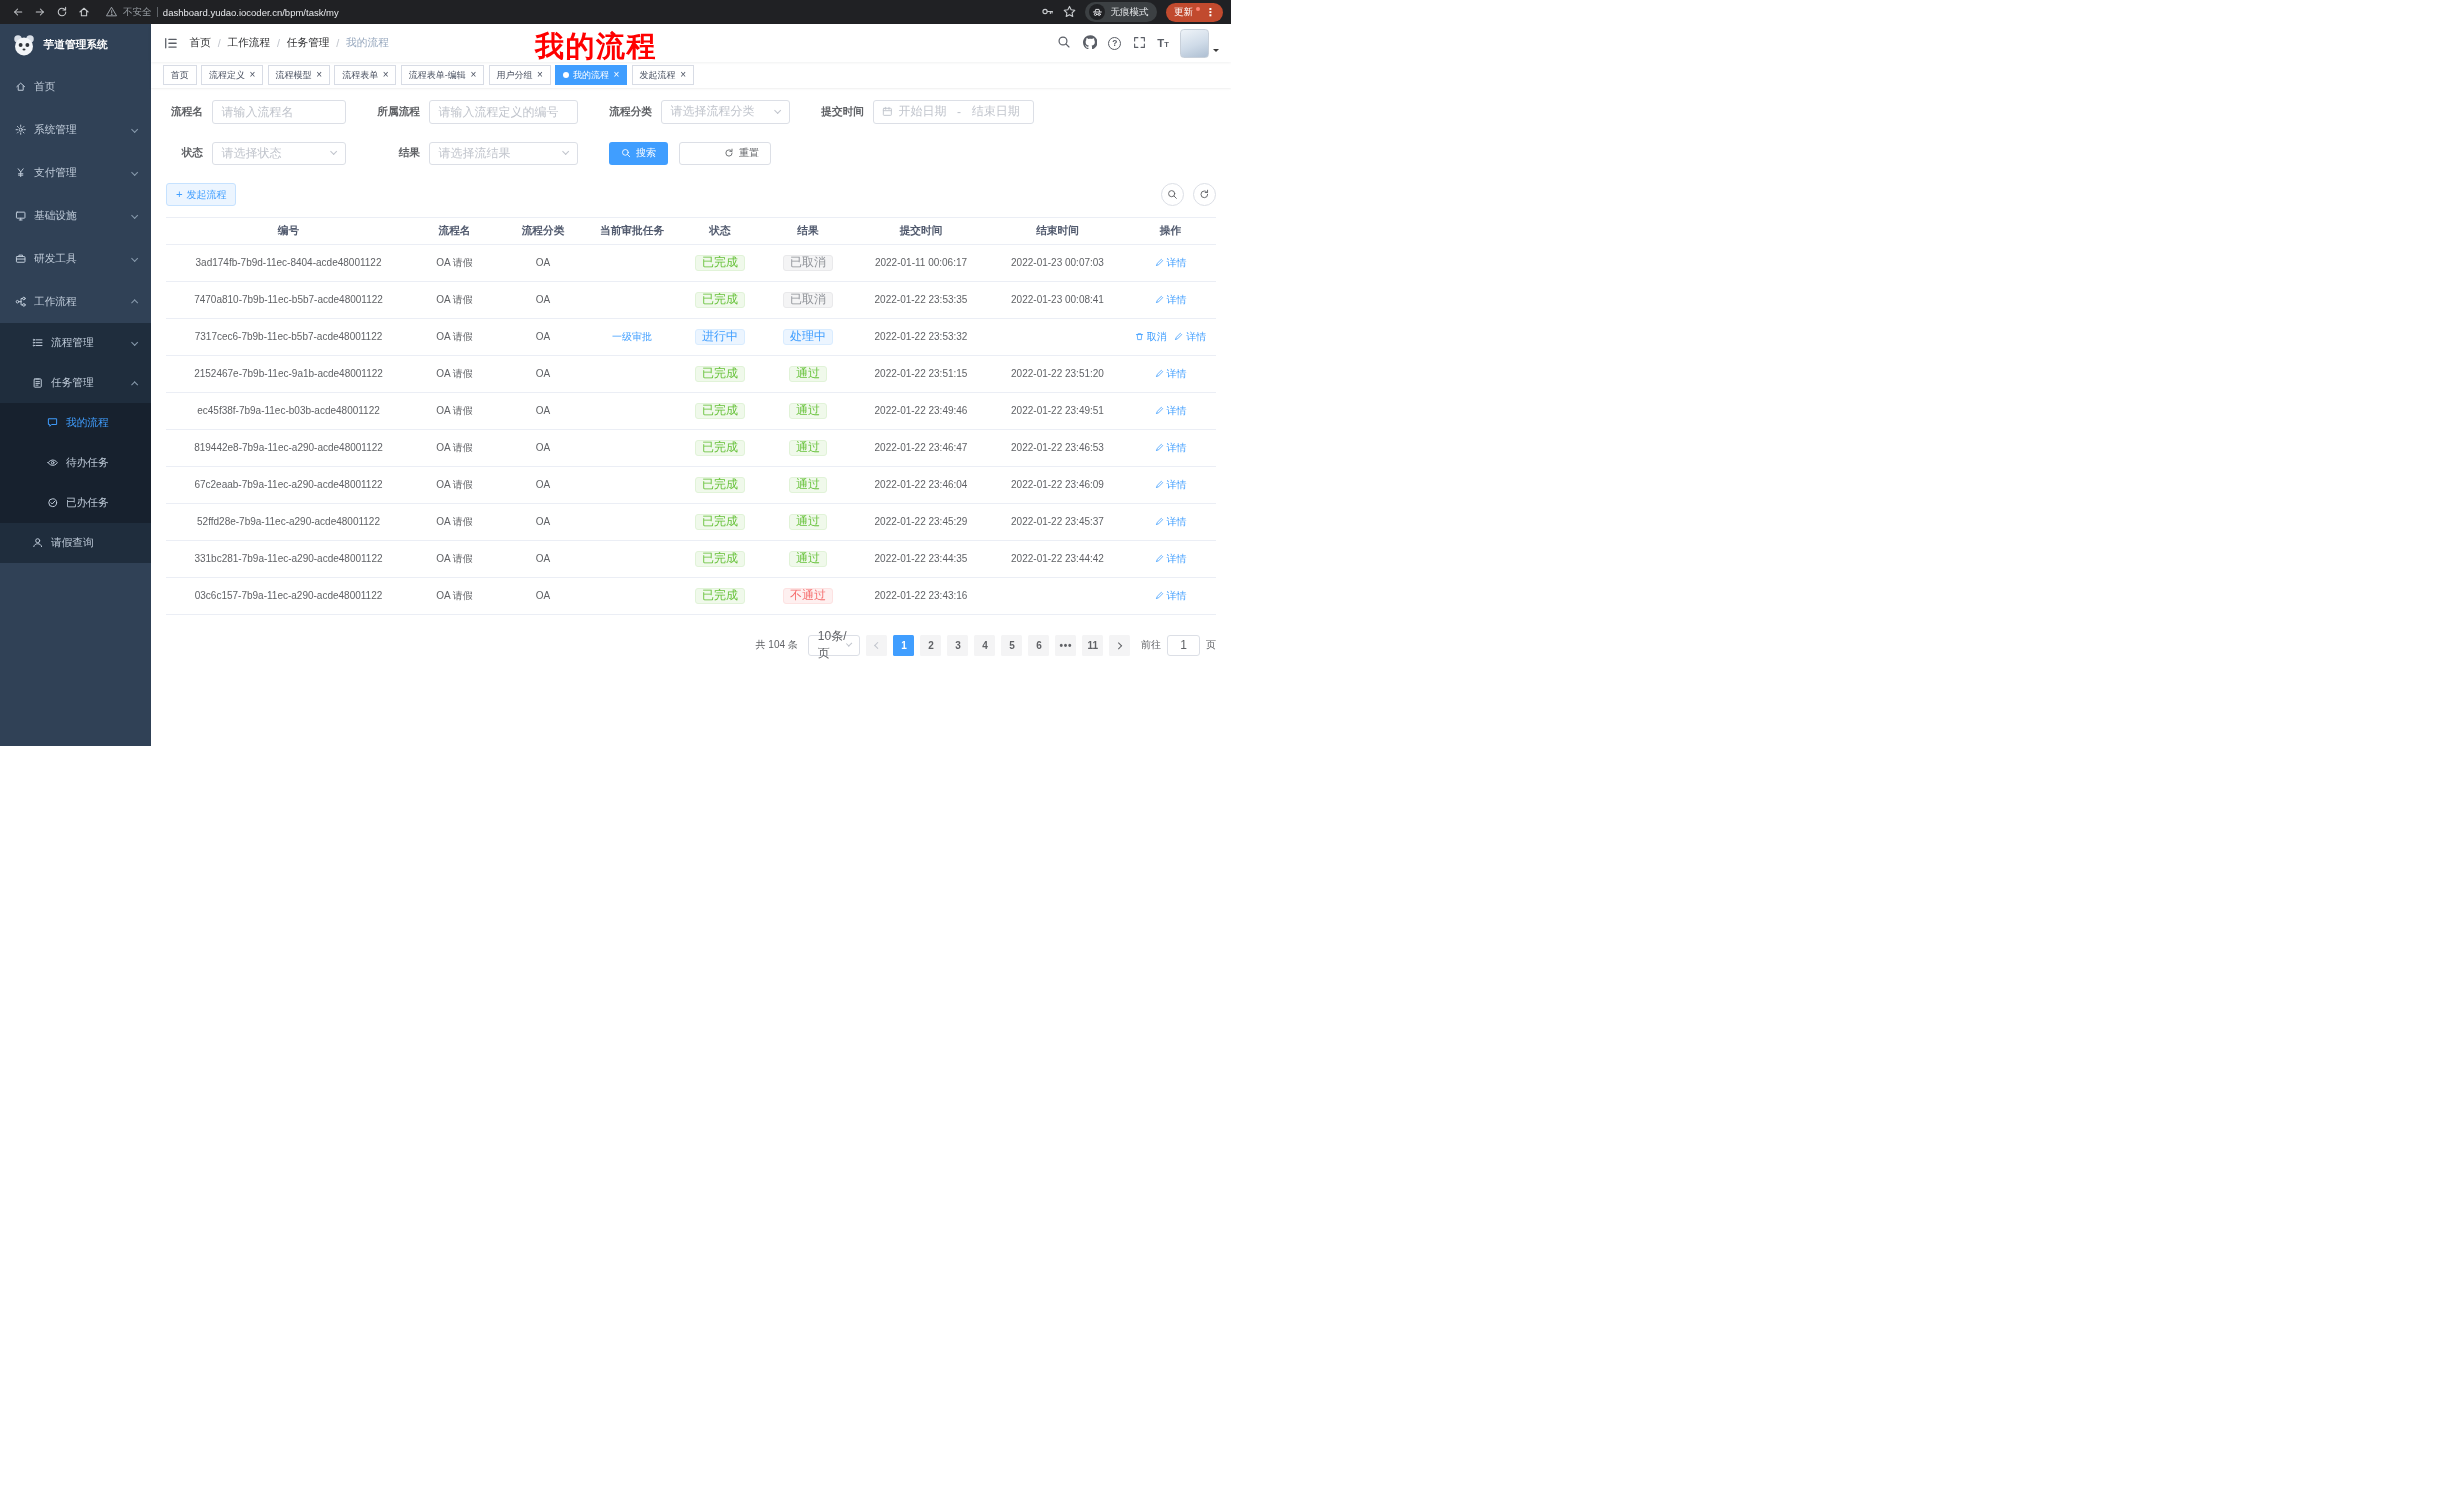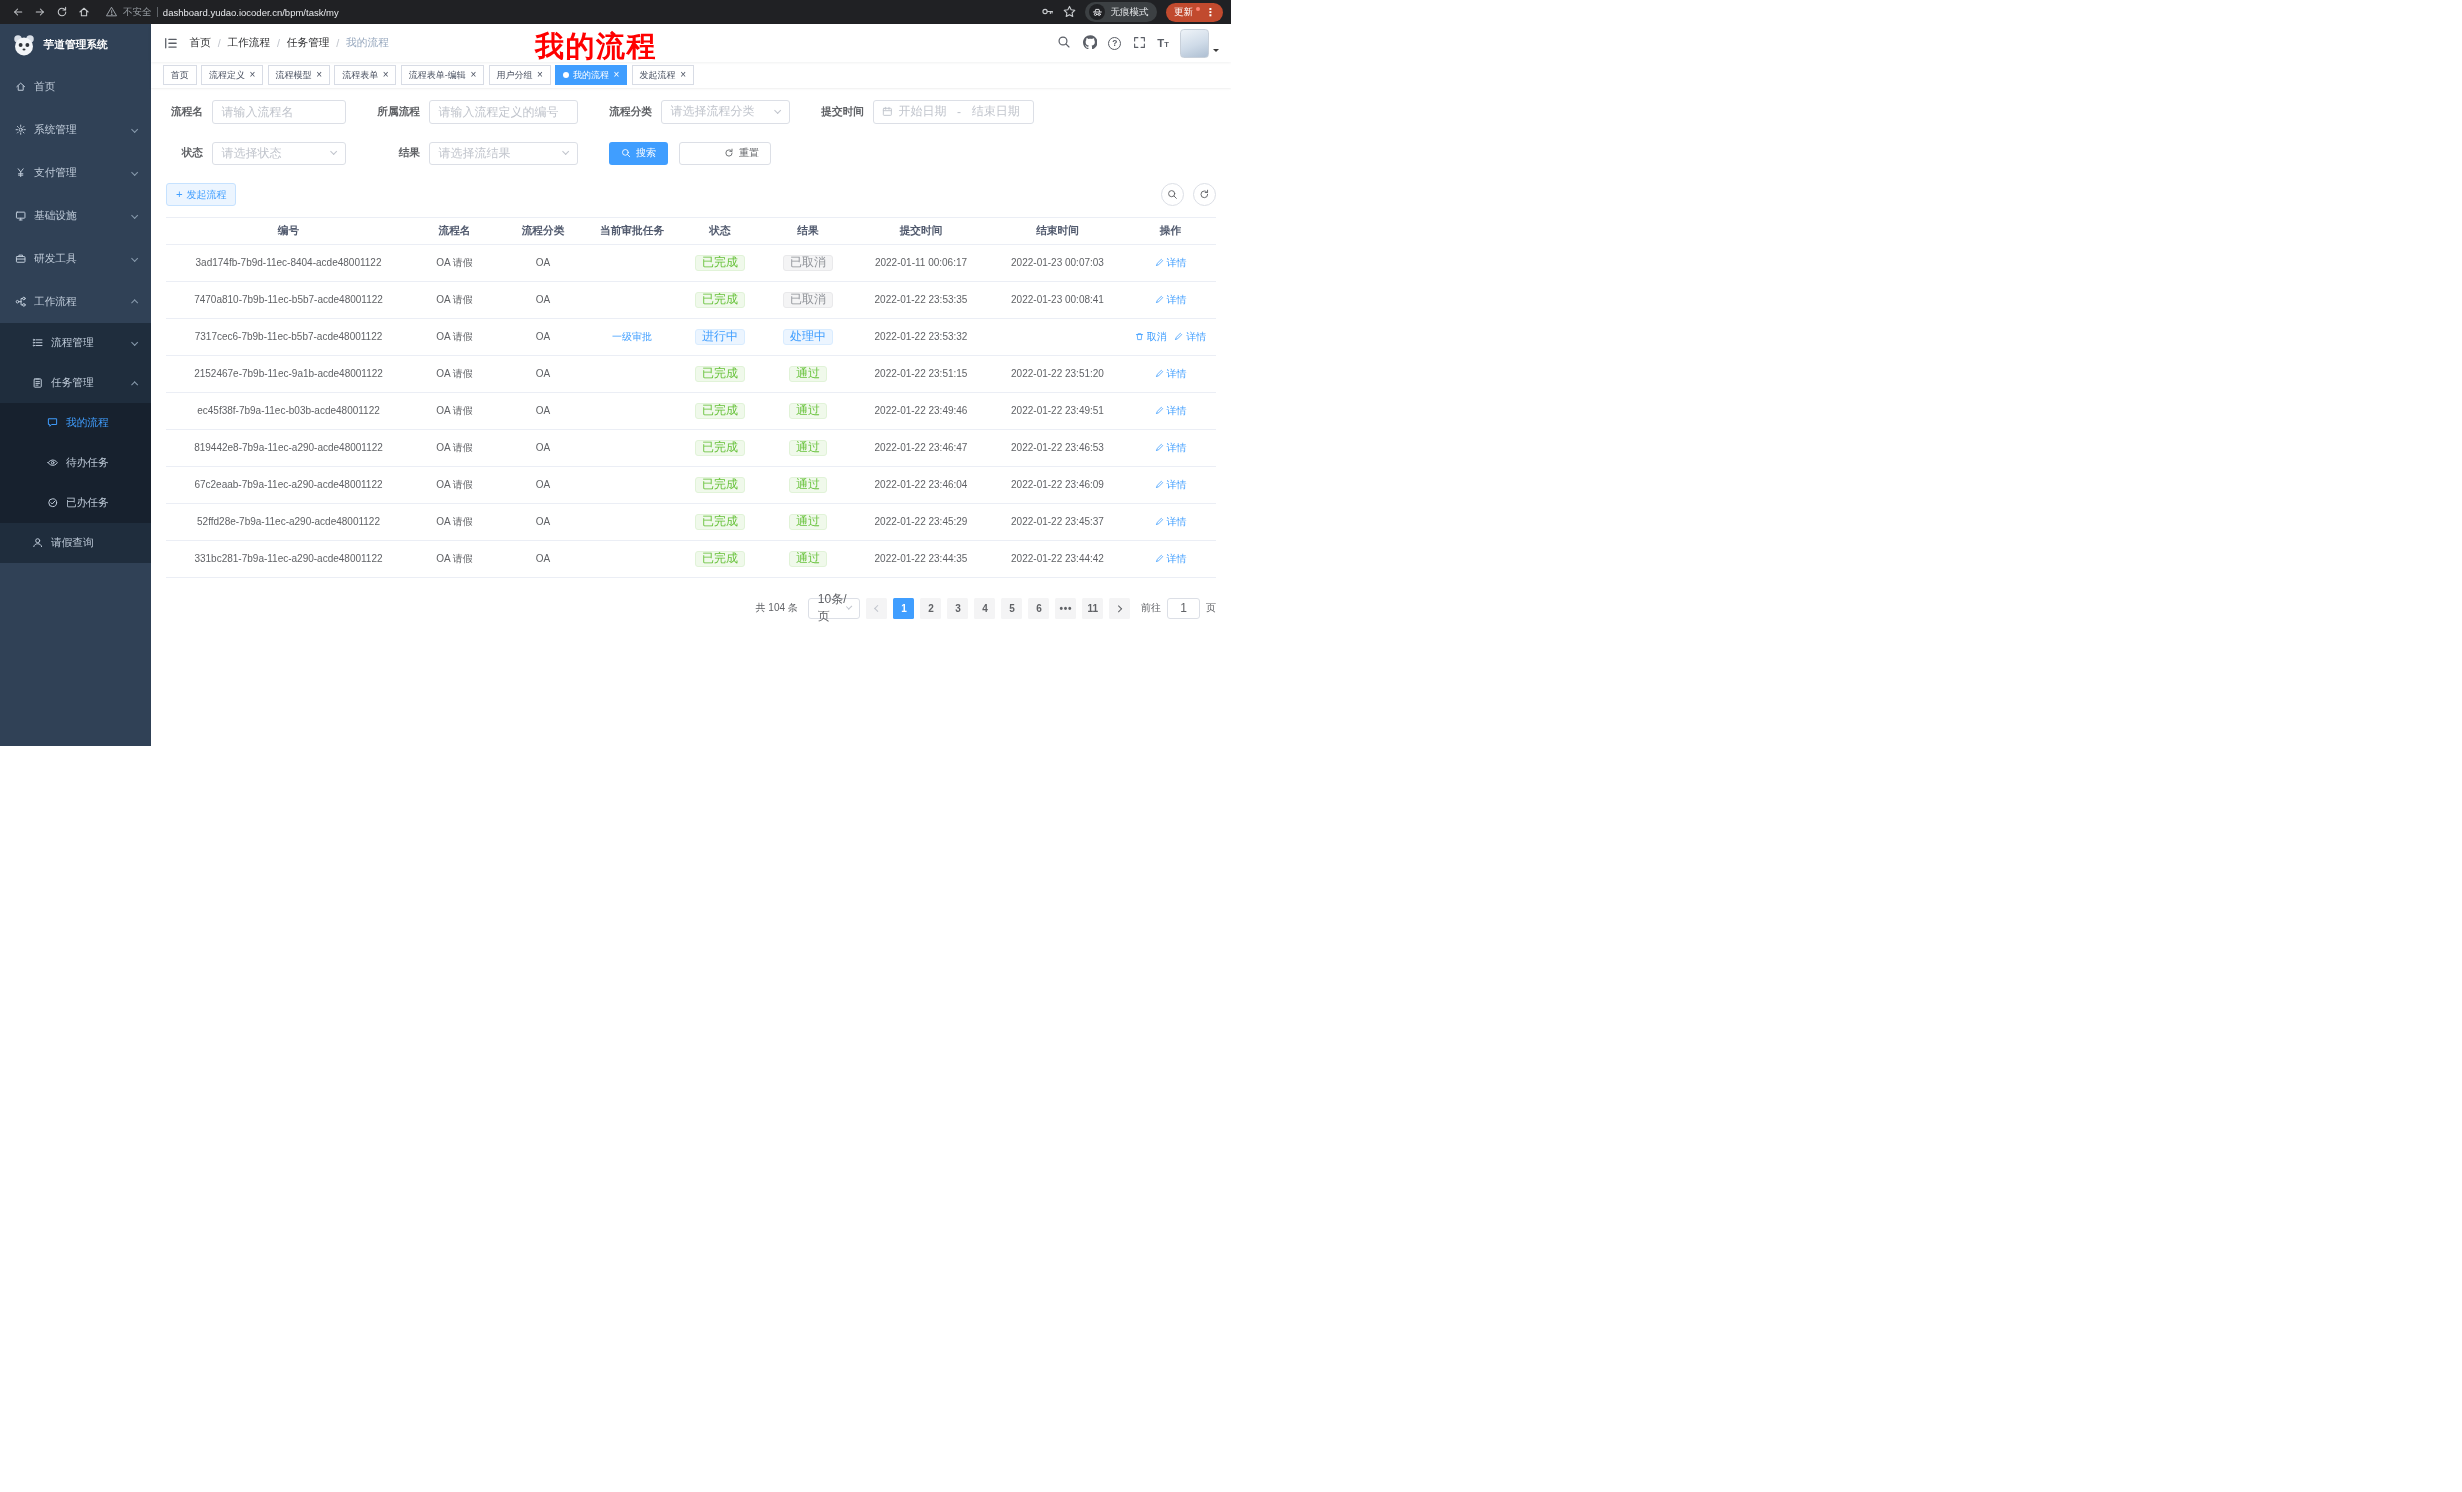"03c6c157-7b9a-11ec-a290-acde48001122" tr { html: none -> <tr> <td>03c6c157-7b9a-11ec-a290-acde48001122</td> <td>OA 请假</td> <td>OA</td> <td></td> <td><span>已完成</span></td> <td><span>不通过</span></td> <td>2022-01-22 23:43:16</td> <td></td> <td><span> <svg> <path></path> </svg> <span>详情</span> </span></td> </tr> }
